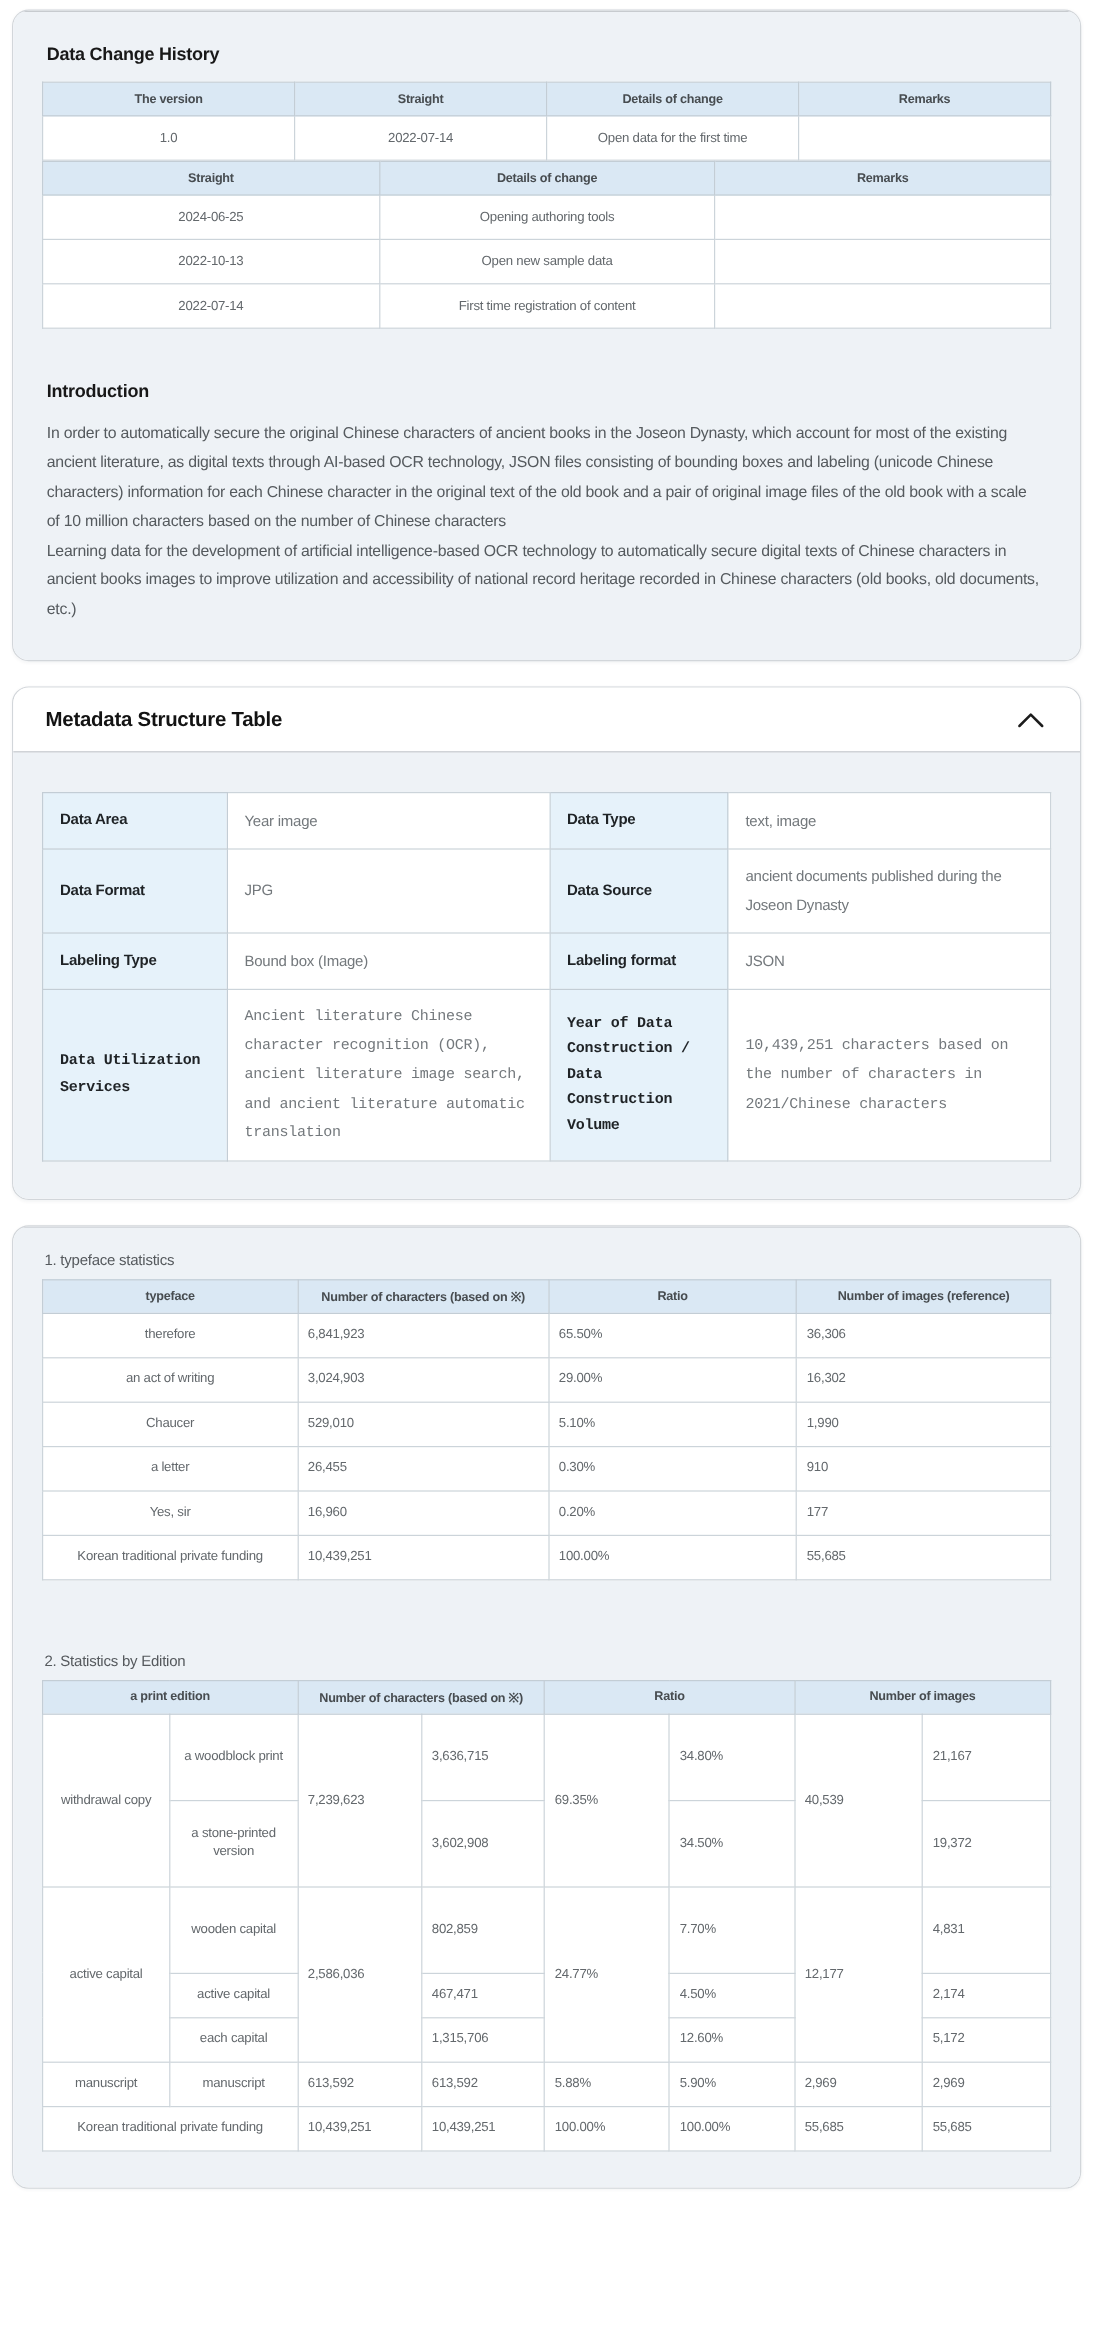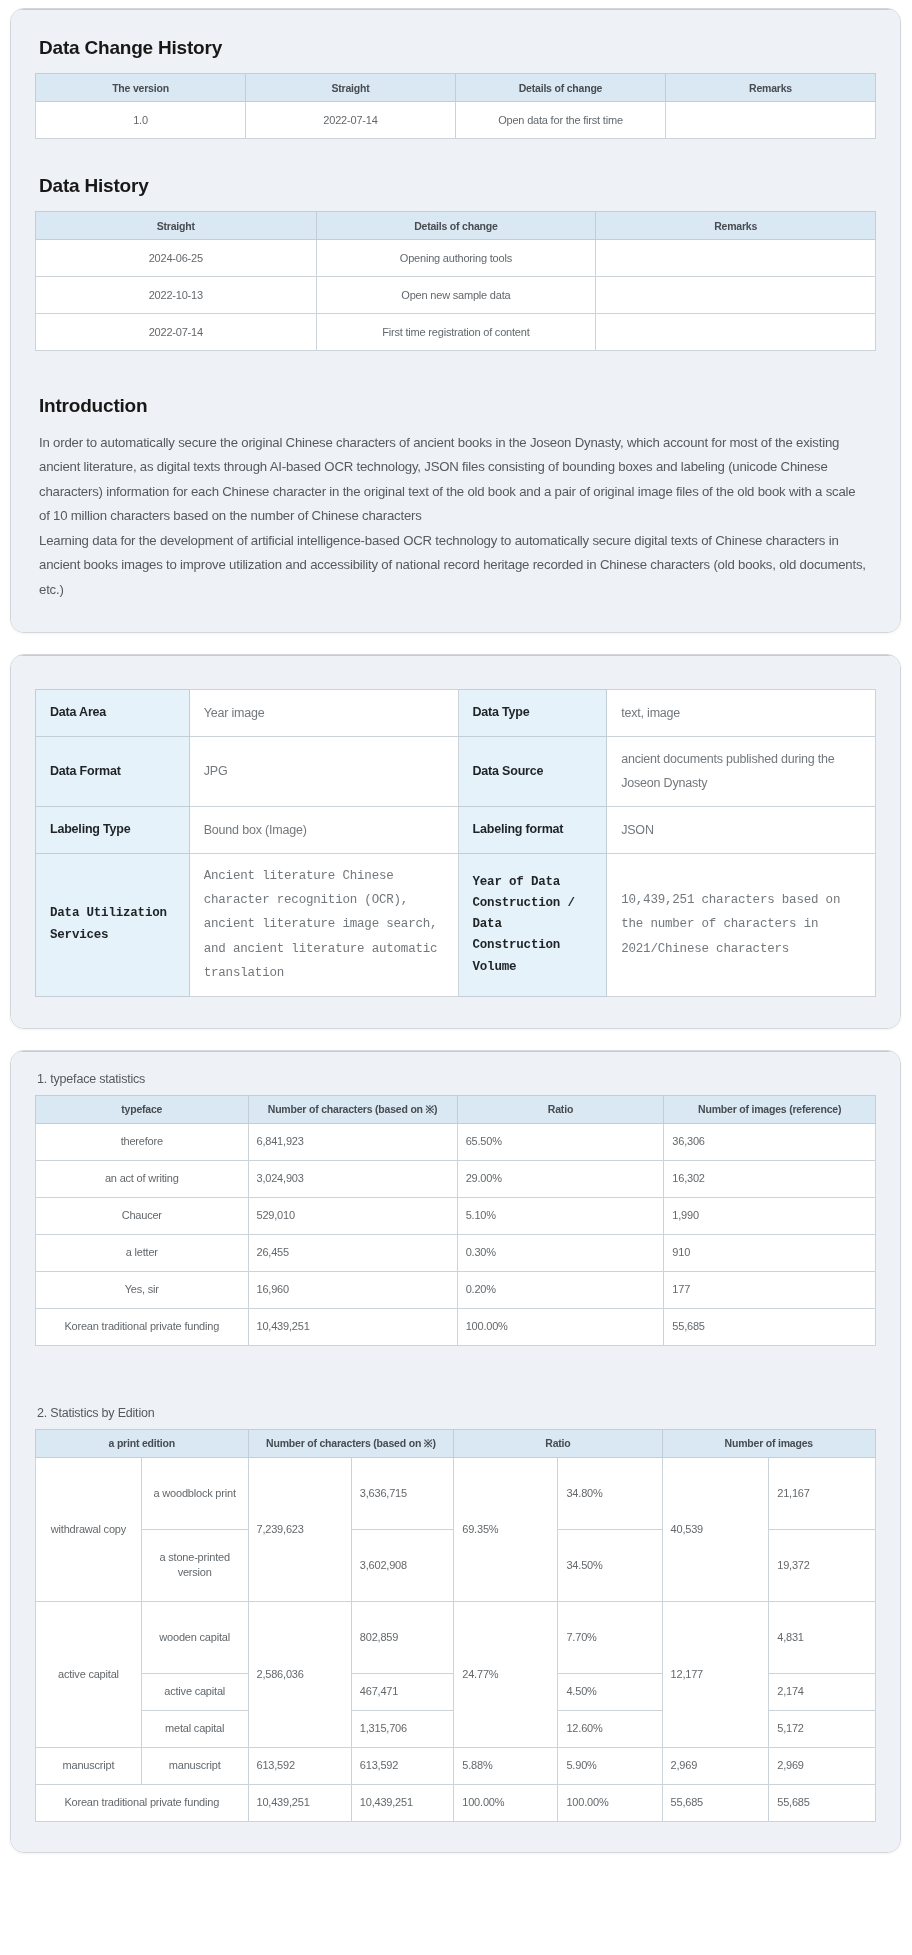"Data Change History" .sect-heading { font-size: 19px -> 15px }
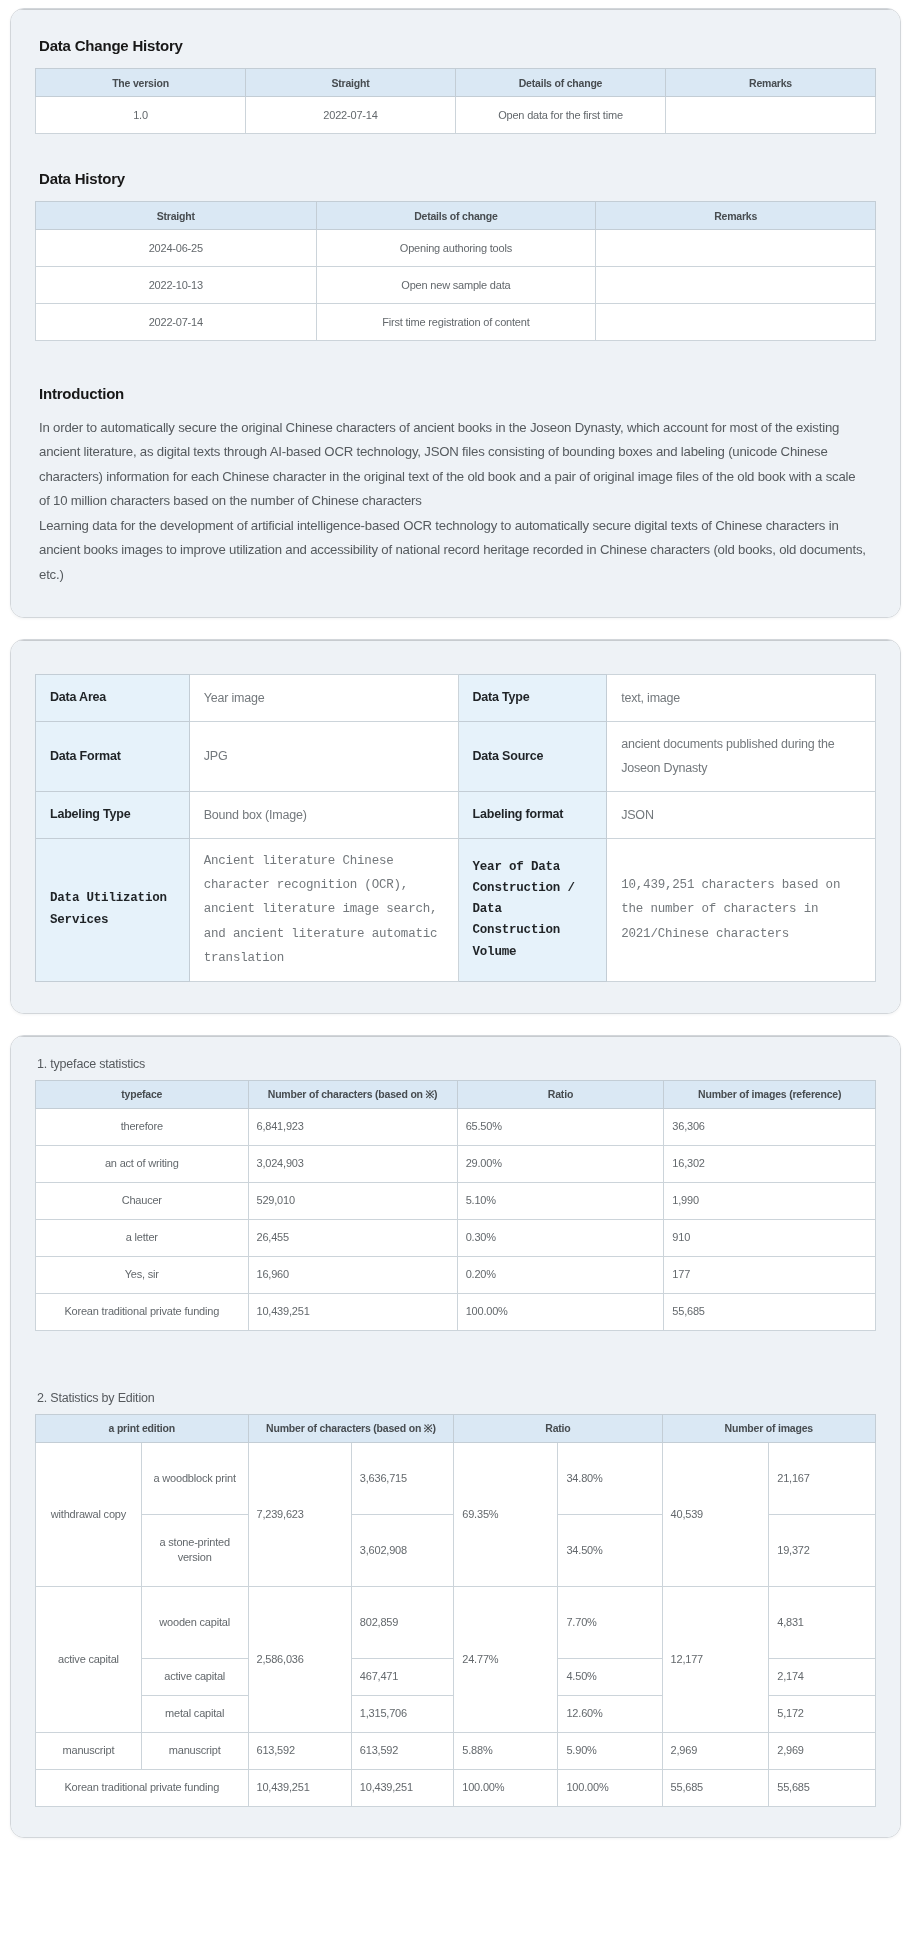"Data History" h3.sect-heading { html: <h3>Data History</h3> -> none }
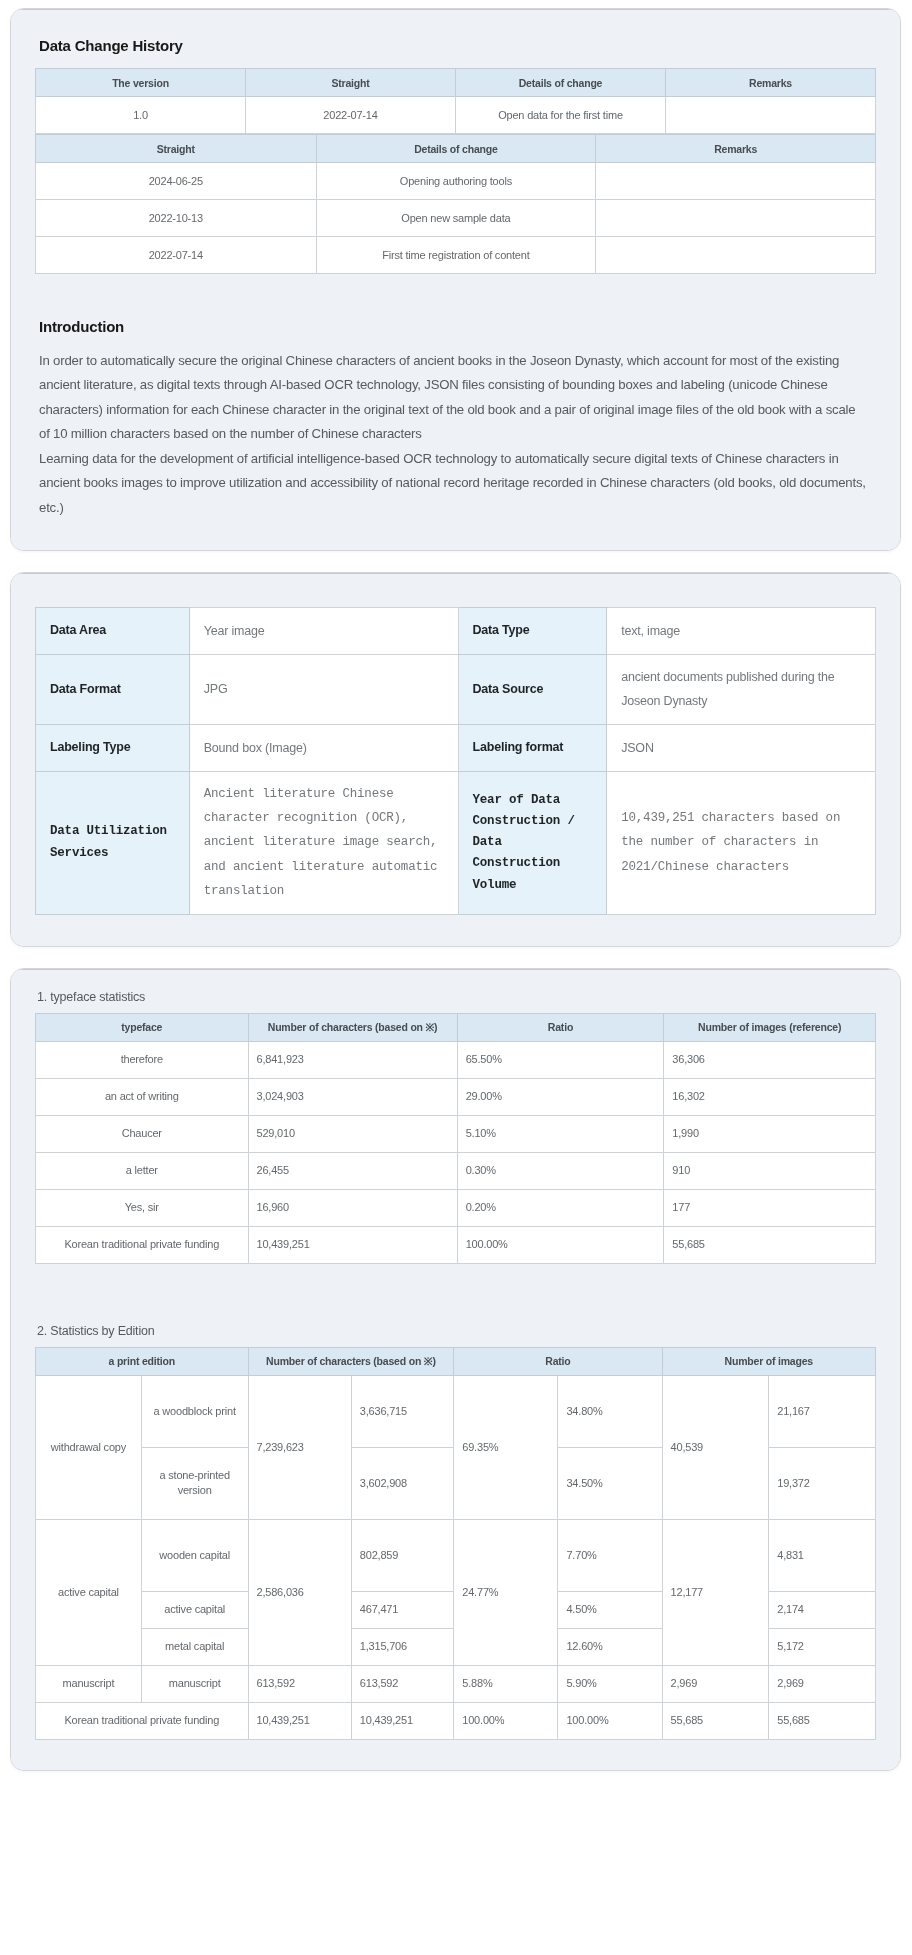"Metadata Structure Table" header.card-header { html: none -> <header> <h2>Metadata Structure Table</h2> <button> <svg> <polyline></polyline> </svg> </button> </header> }
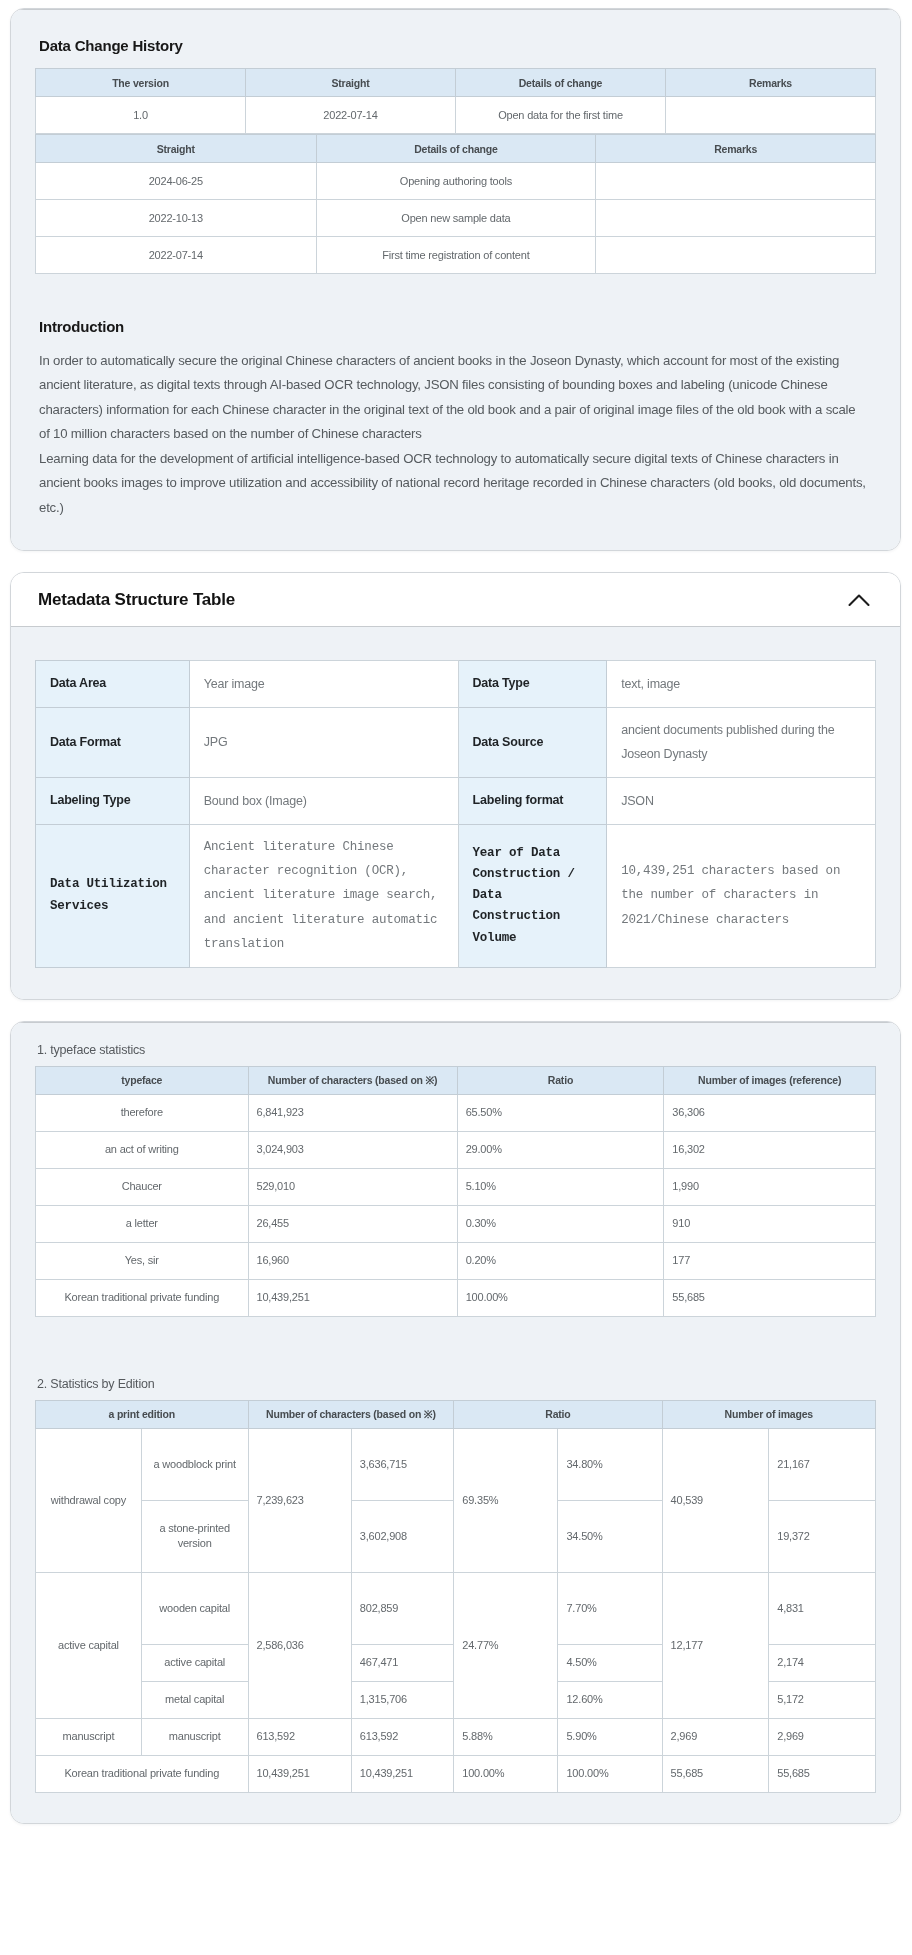"metal capital" td { text: metal -> each }
